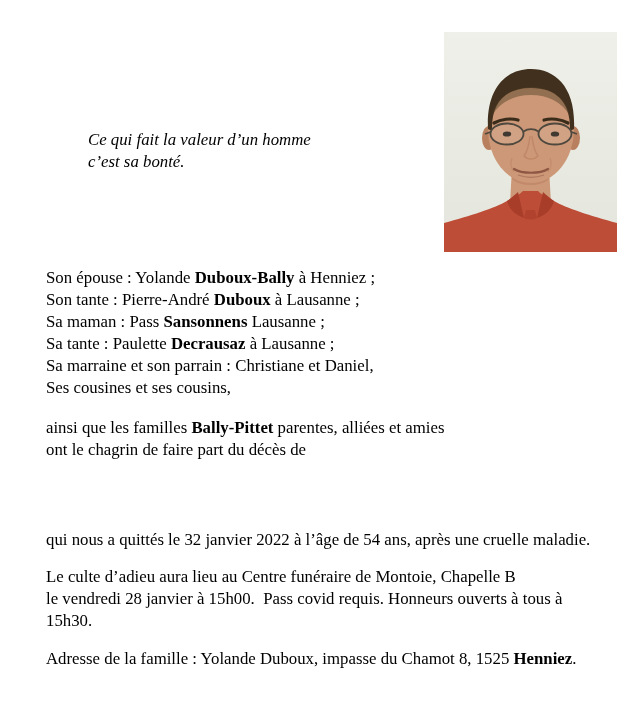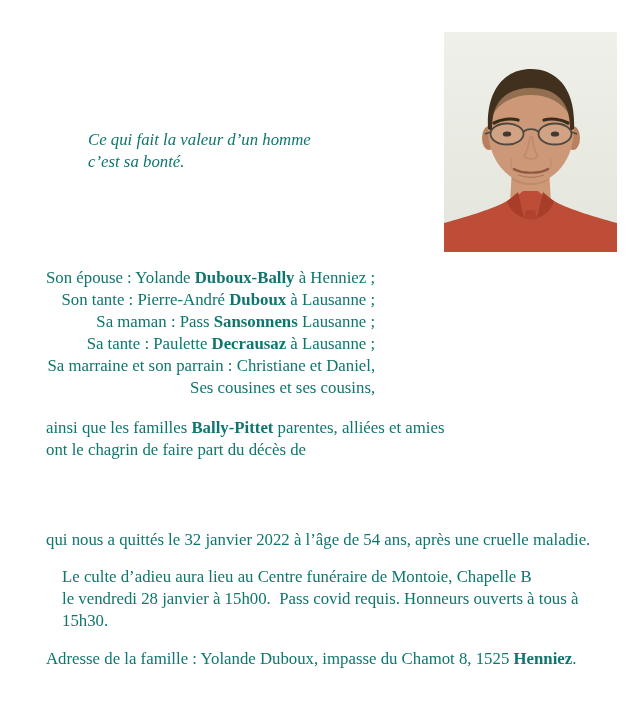"Ce qui fait la valeur" .page { color: #0f766e -> #000000 }
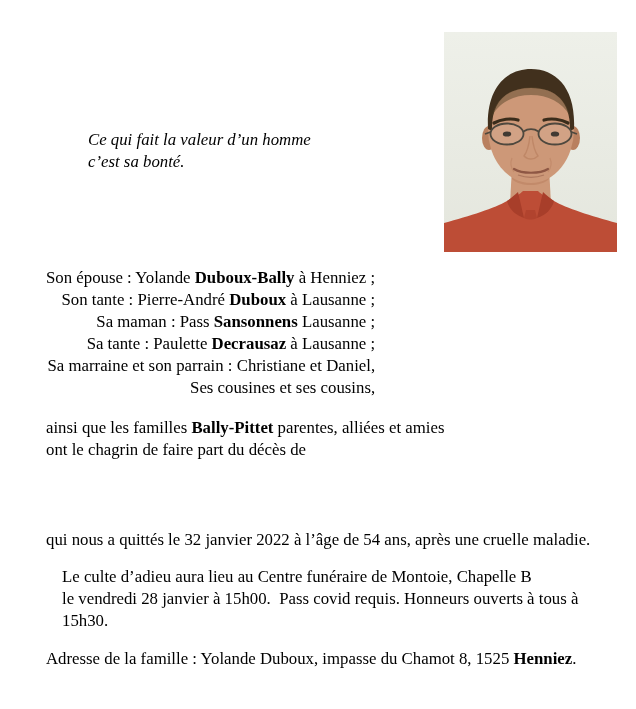"Son épouse : Yolande Duboux-Bally" div.textblock { text-align: right -> none }
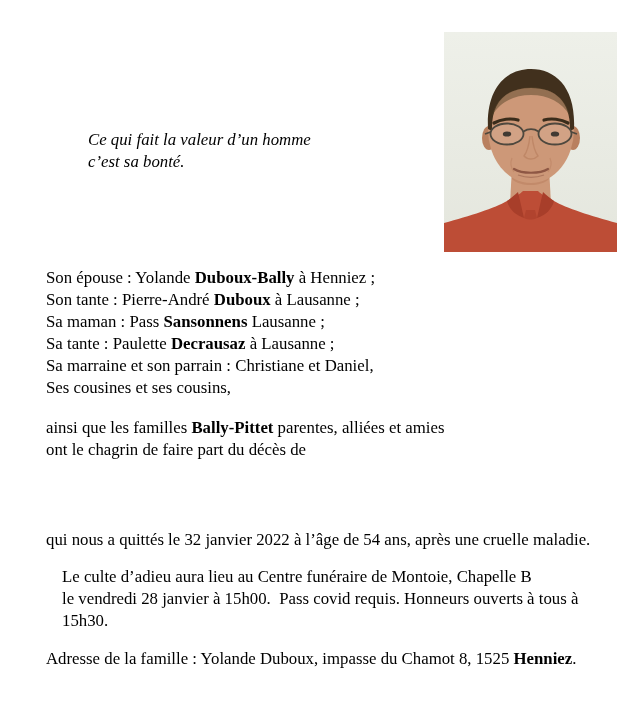"Le culte d’adieu aura lieu" div.textblock { margin-left: 16px -> none }
